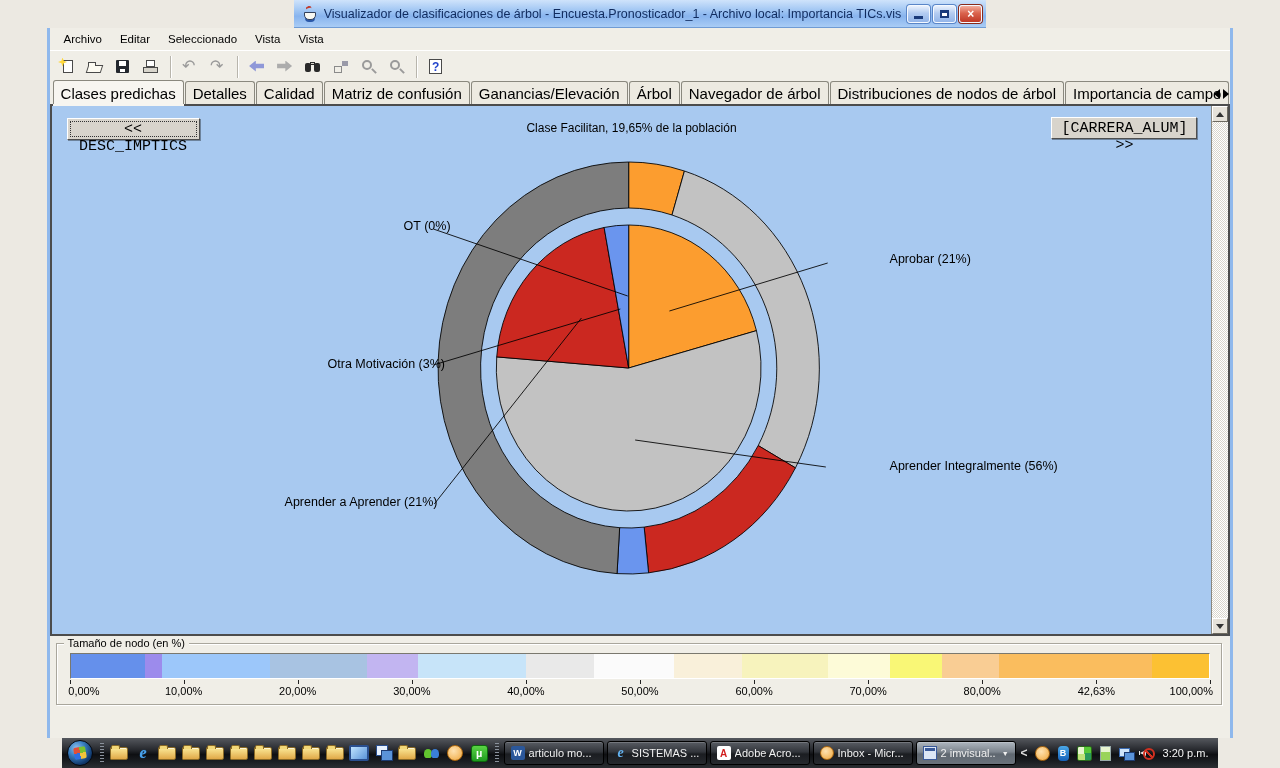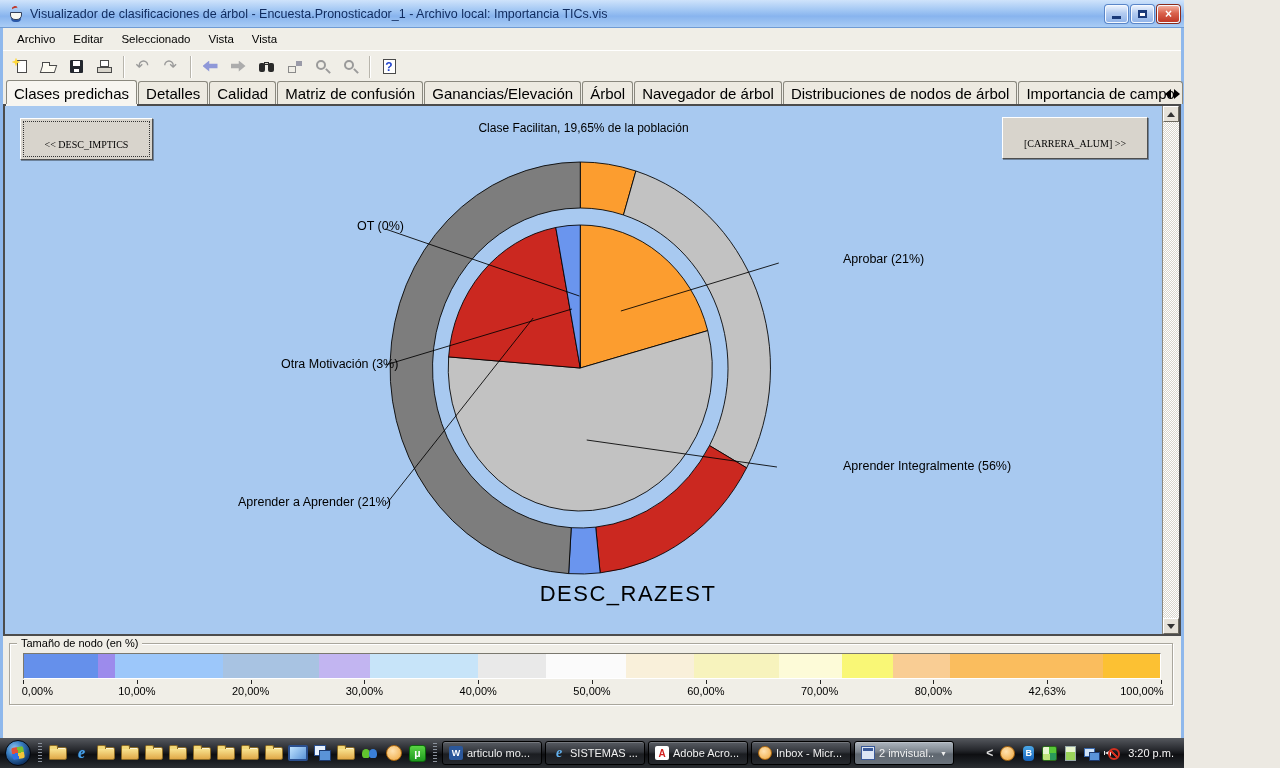"Visualizador de clasificaciones de árbol" .screen { align-items: none -> center; width: 1184px -> 1280px }
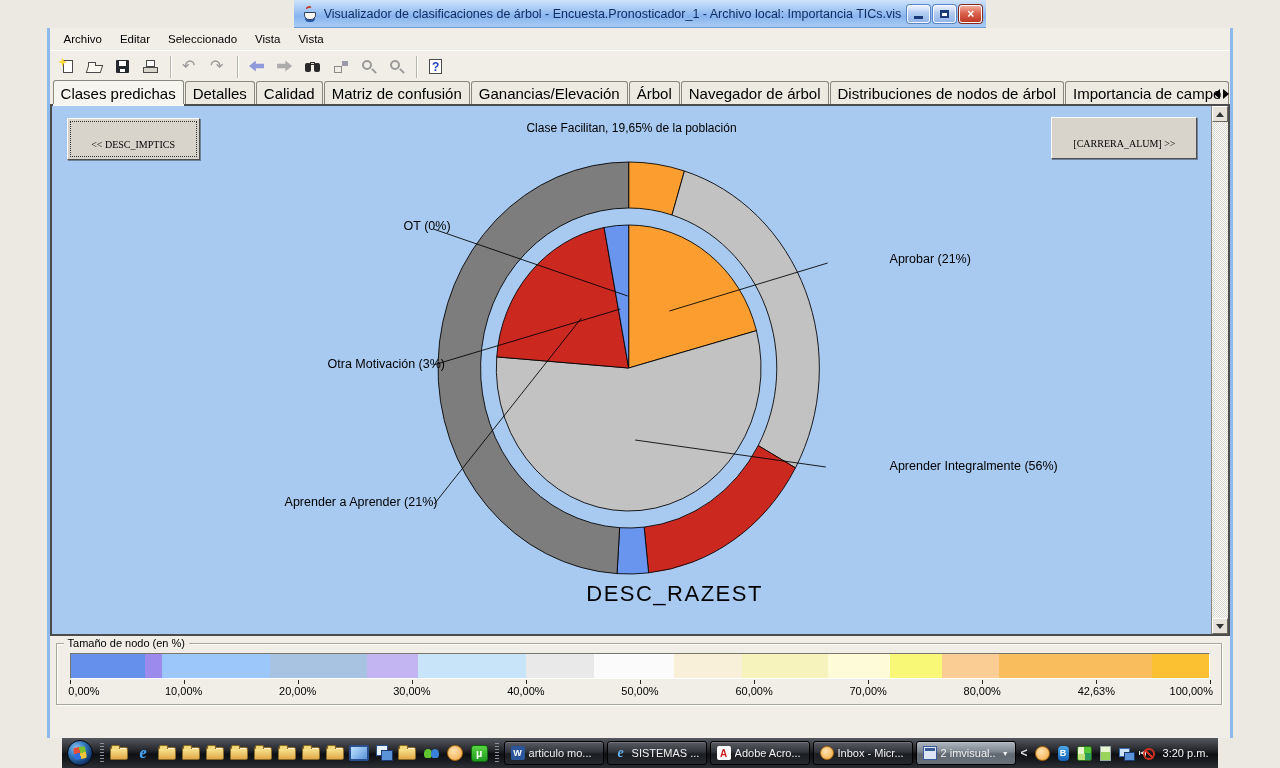"<< DESC_IMPTICS" .navbtn { font-family: Liberation Serif, serif -> Liberation Mono, monospace; font-size: 10px -> 15px; padding: 20px 6px -> 2px 6px }
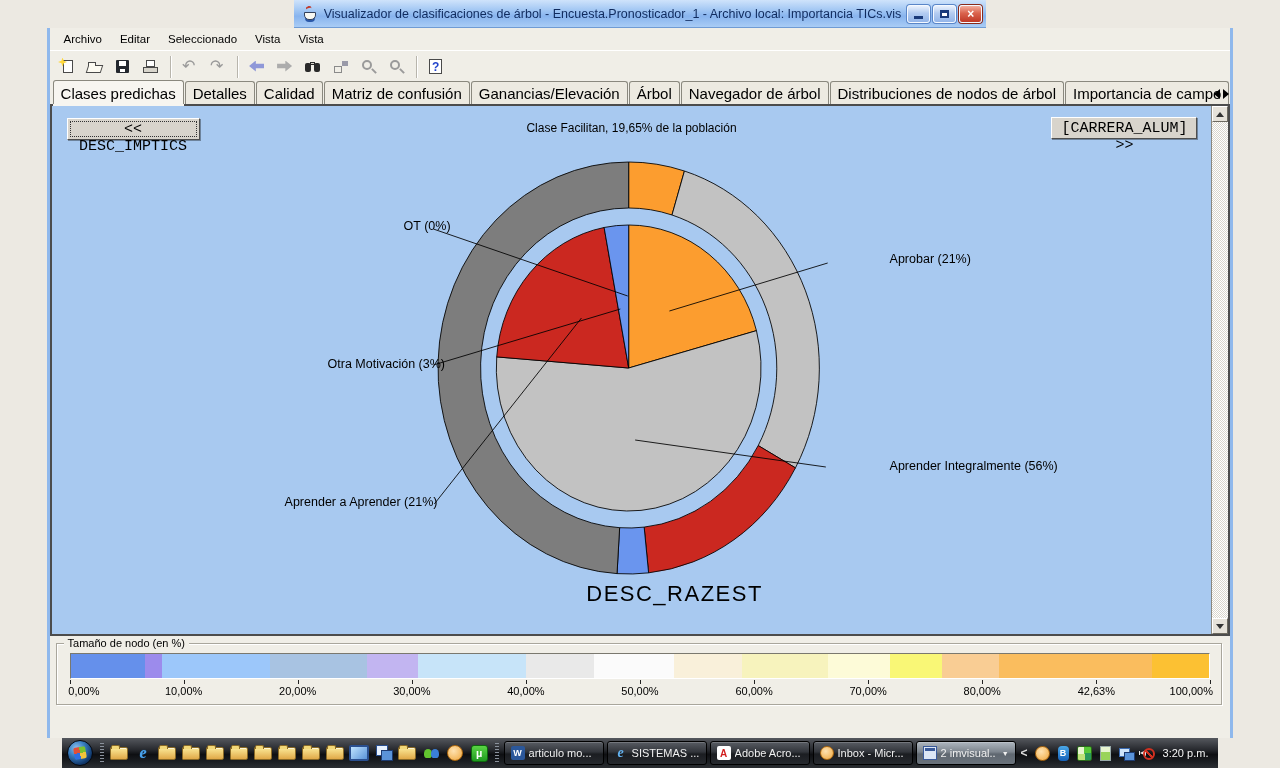"DESC_RAZEST" div.axisfield { html: <div>DESC_RAZEST</div> -> none }
